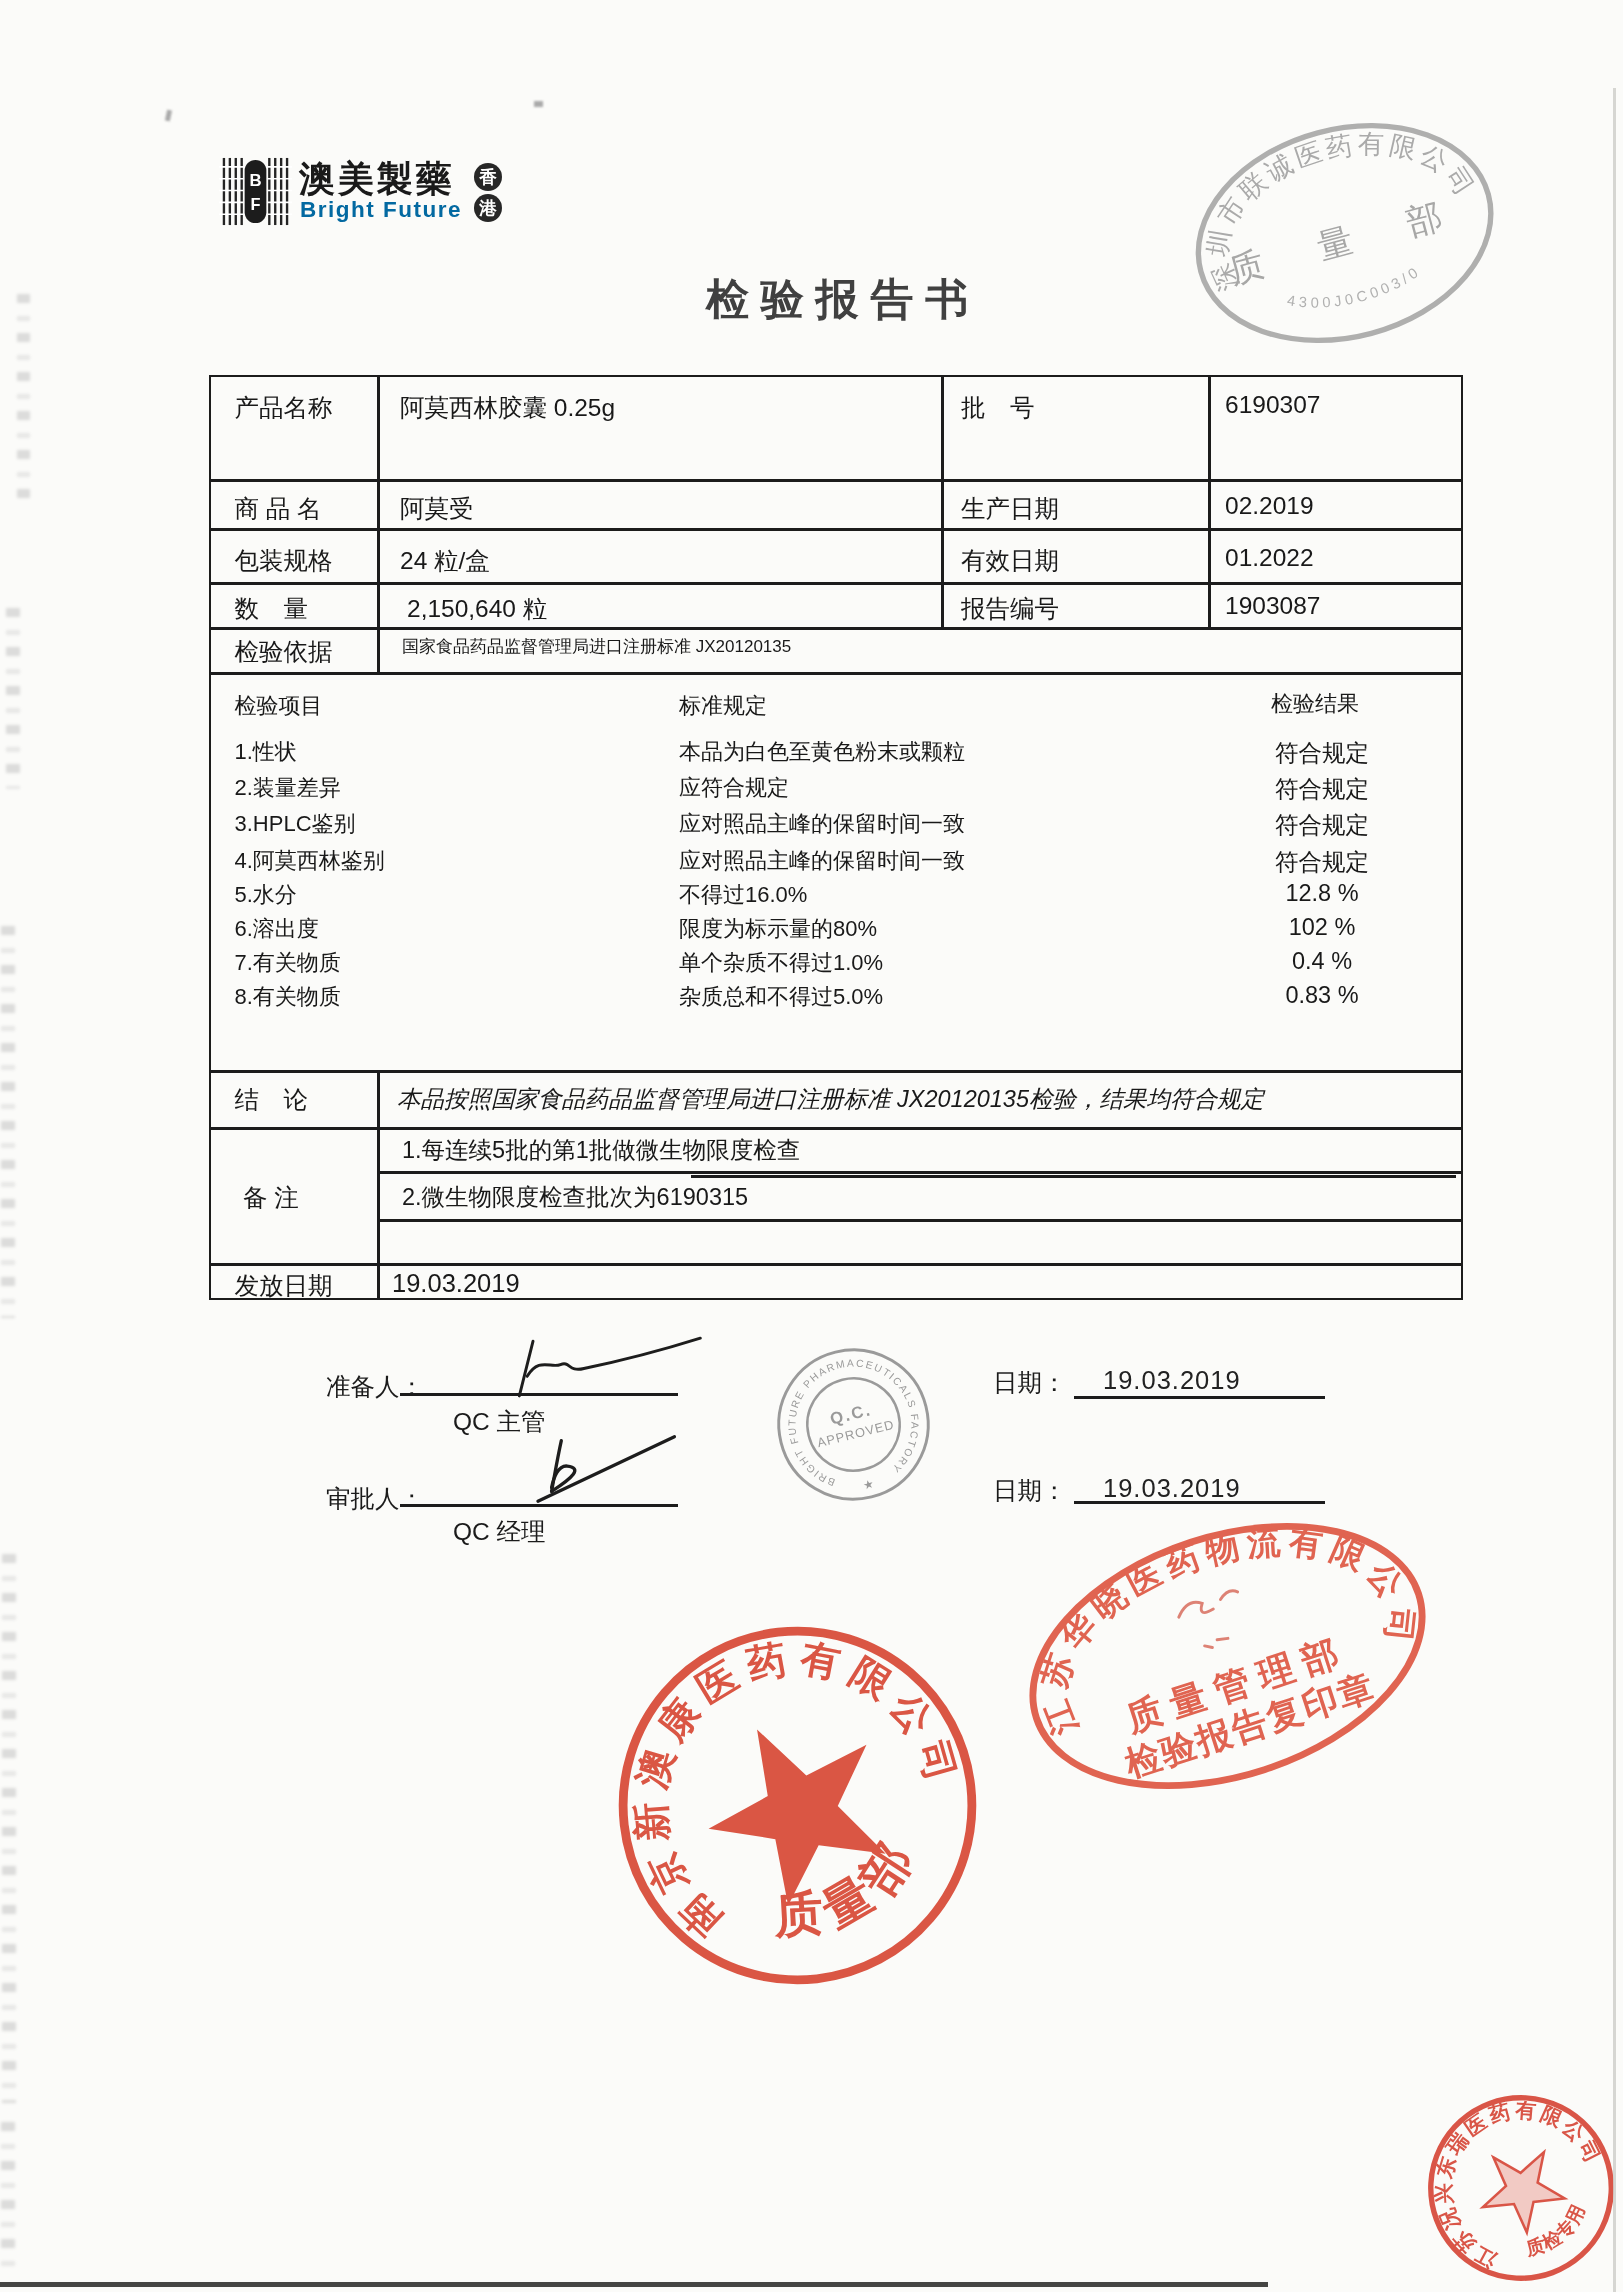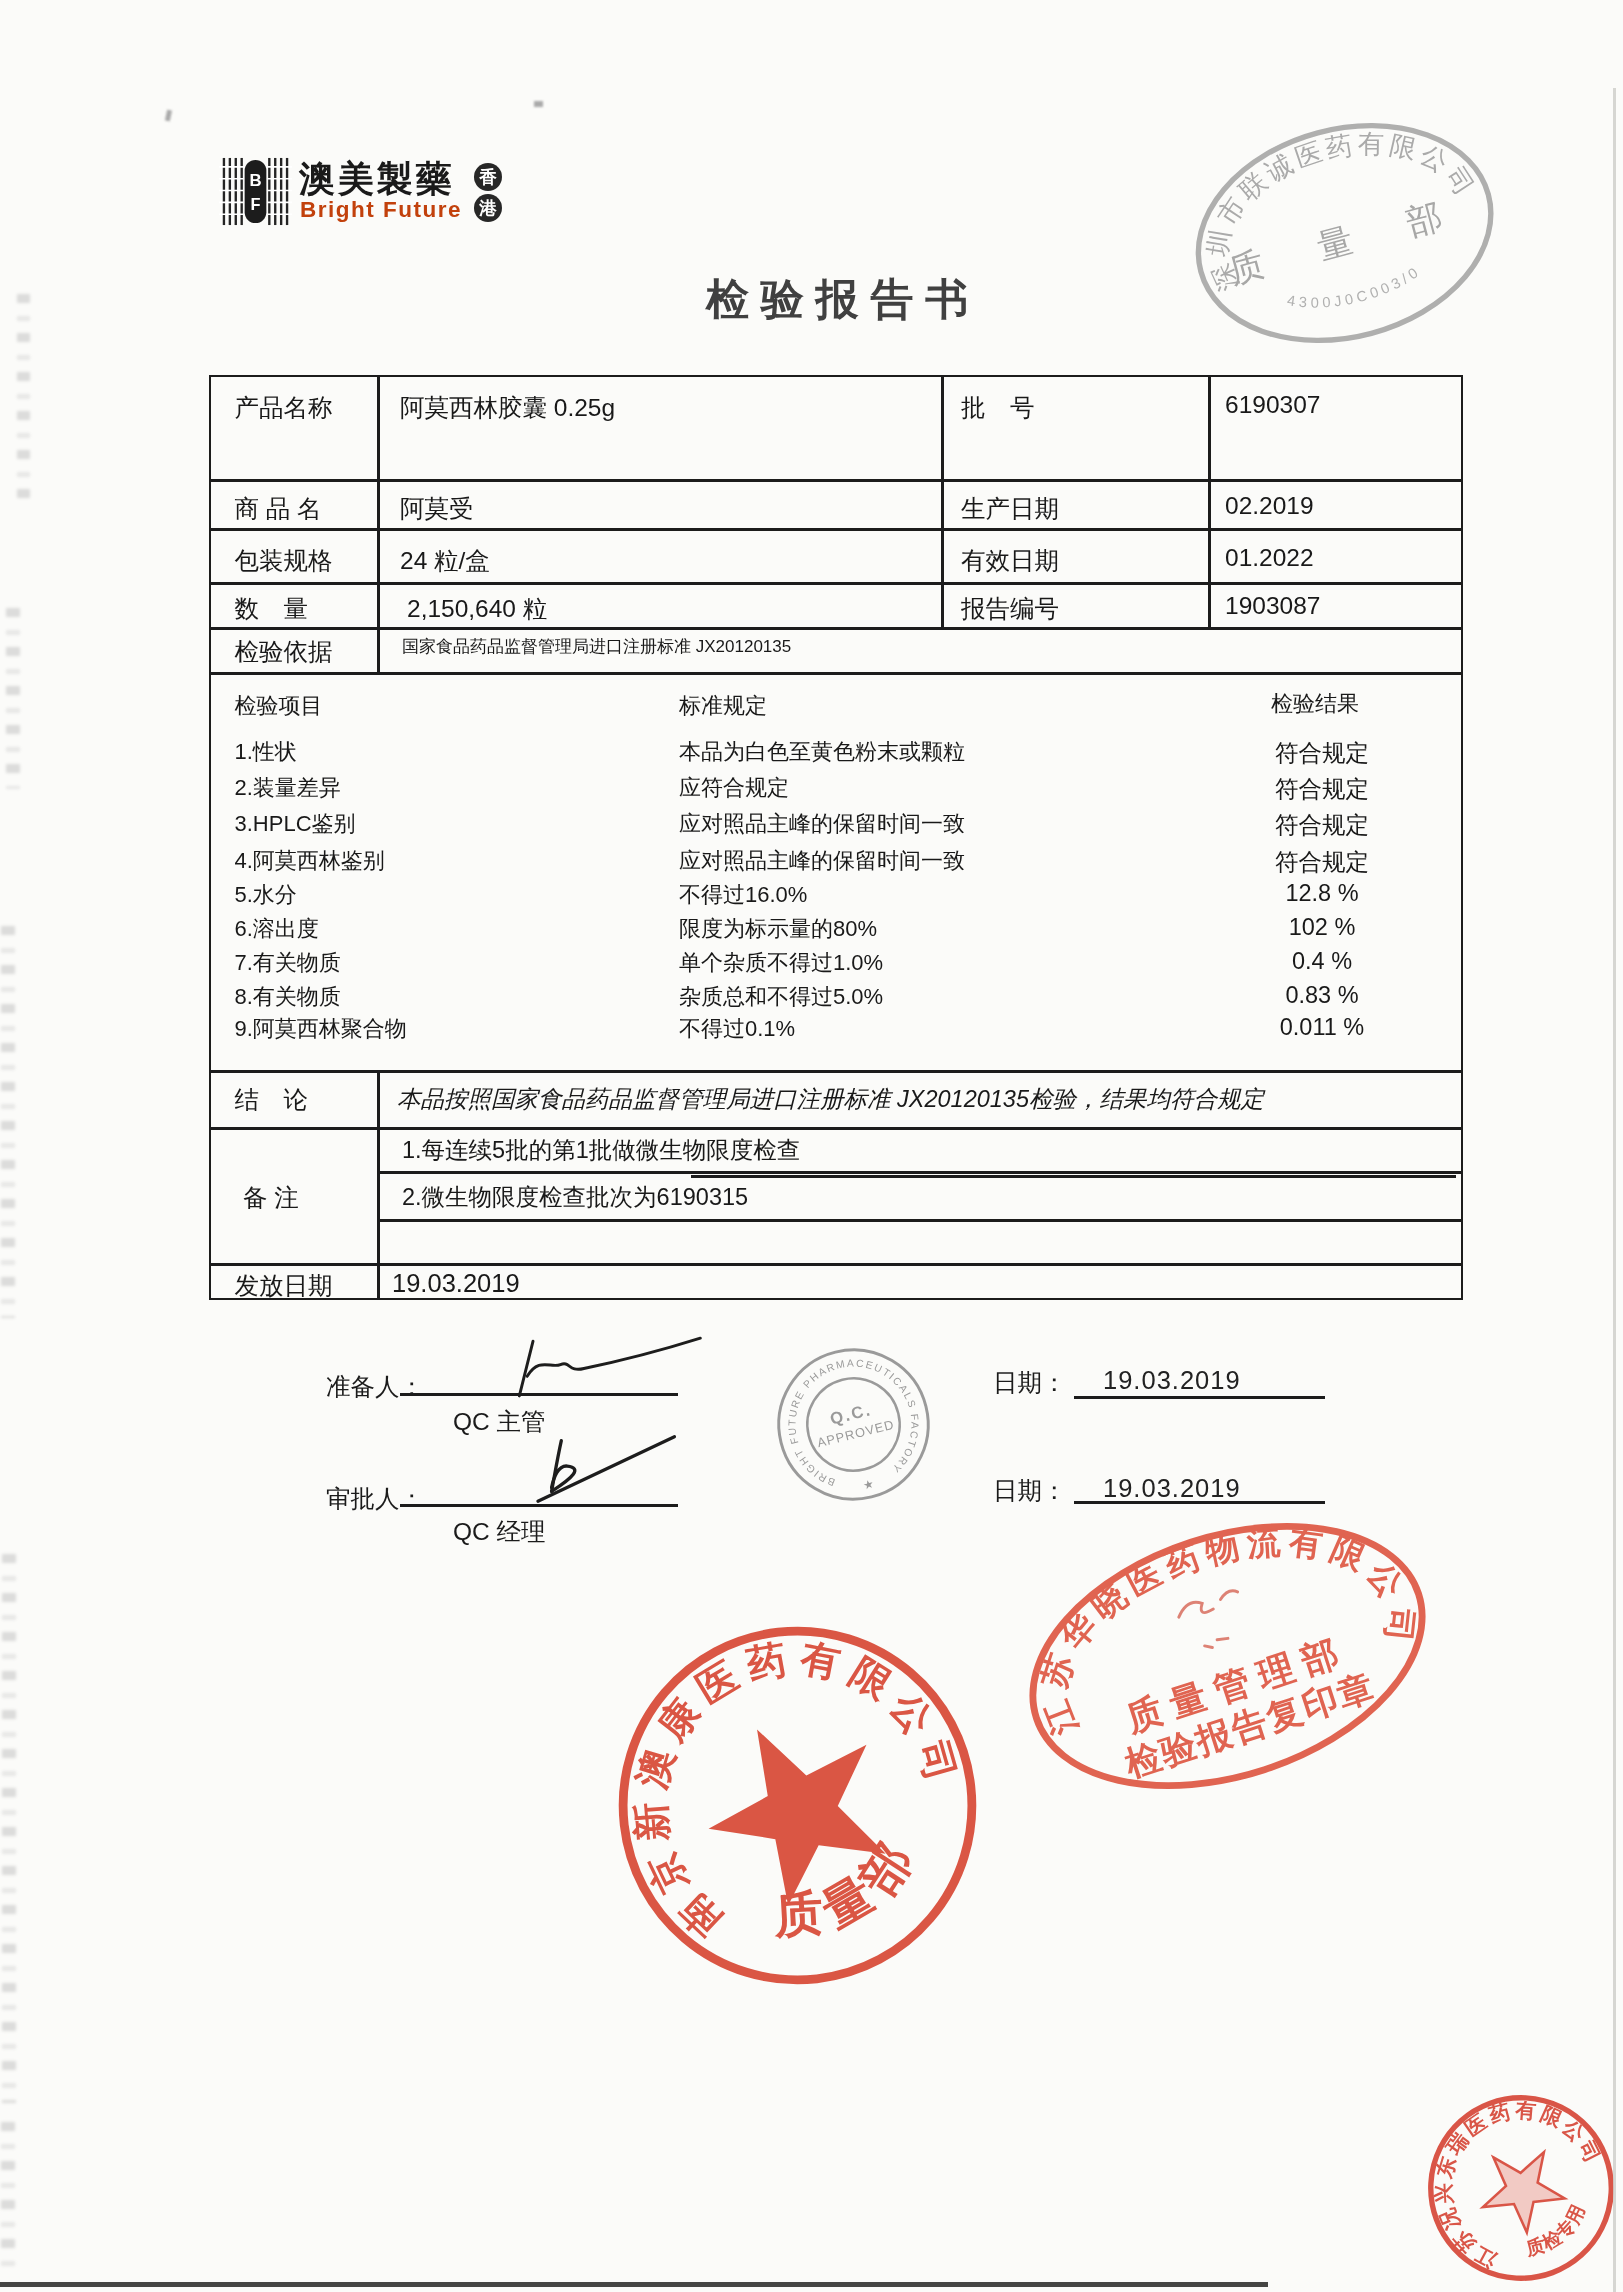"Bright Future" .brand-en { color: #c2410c -> #0369a1 }
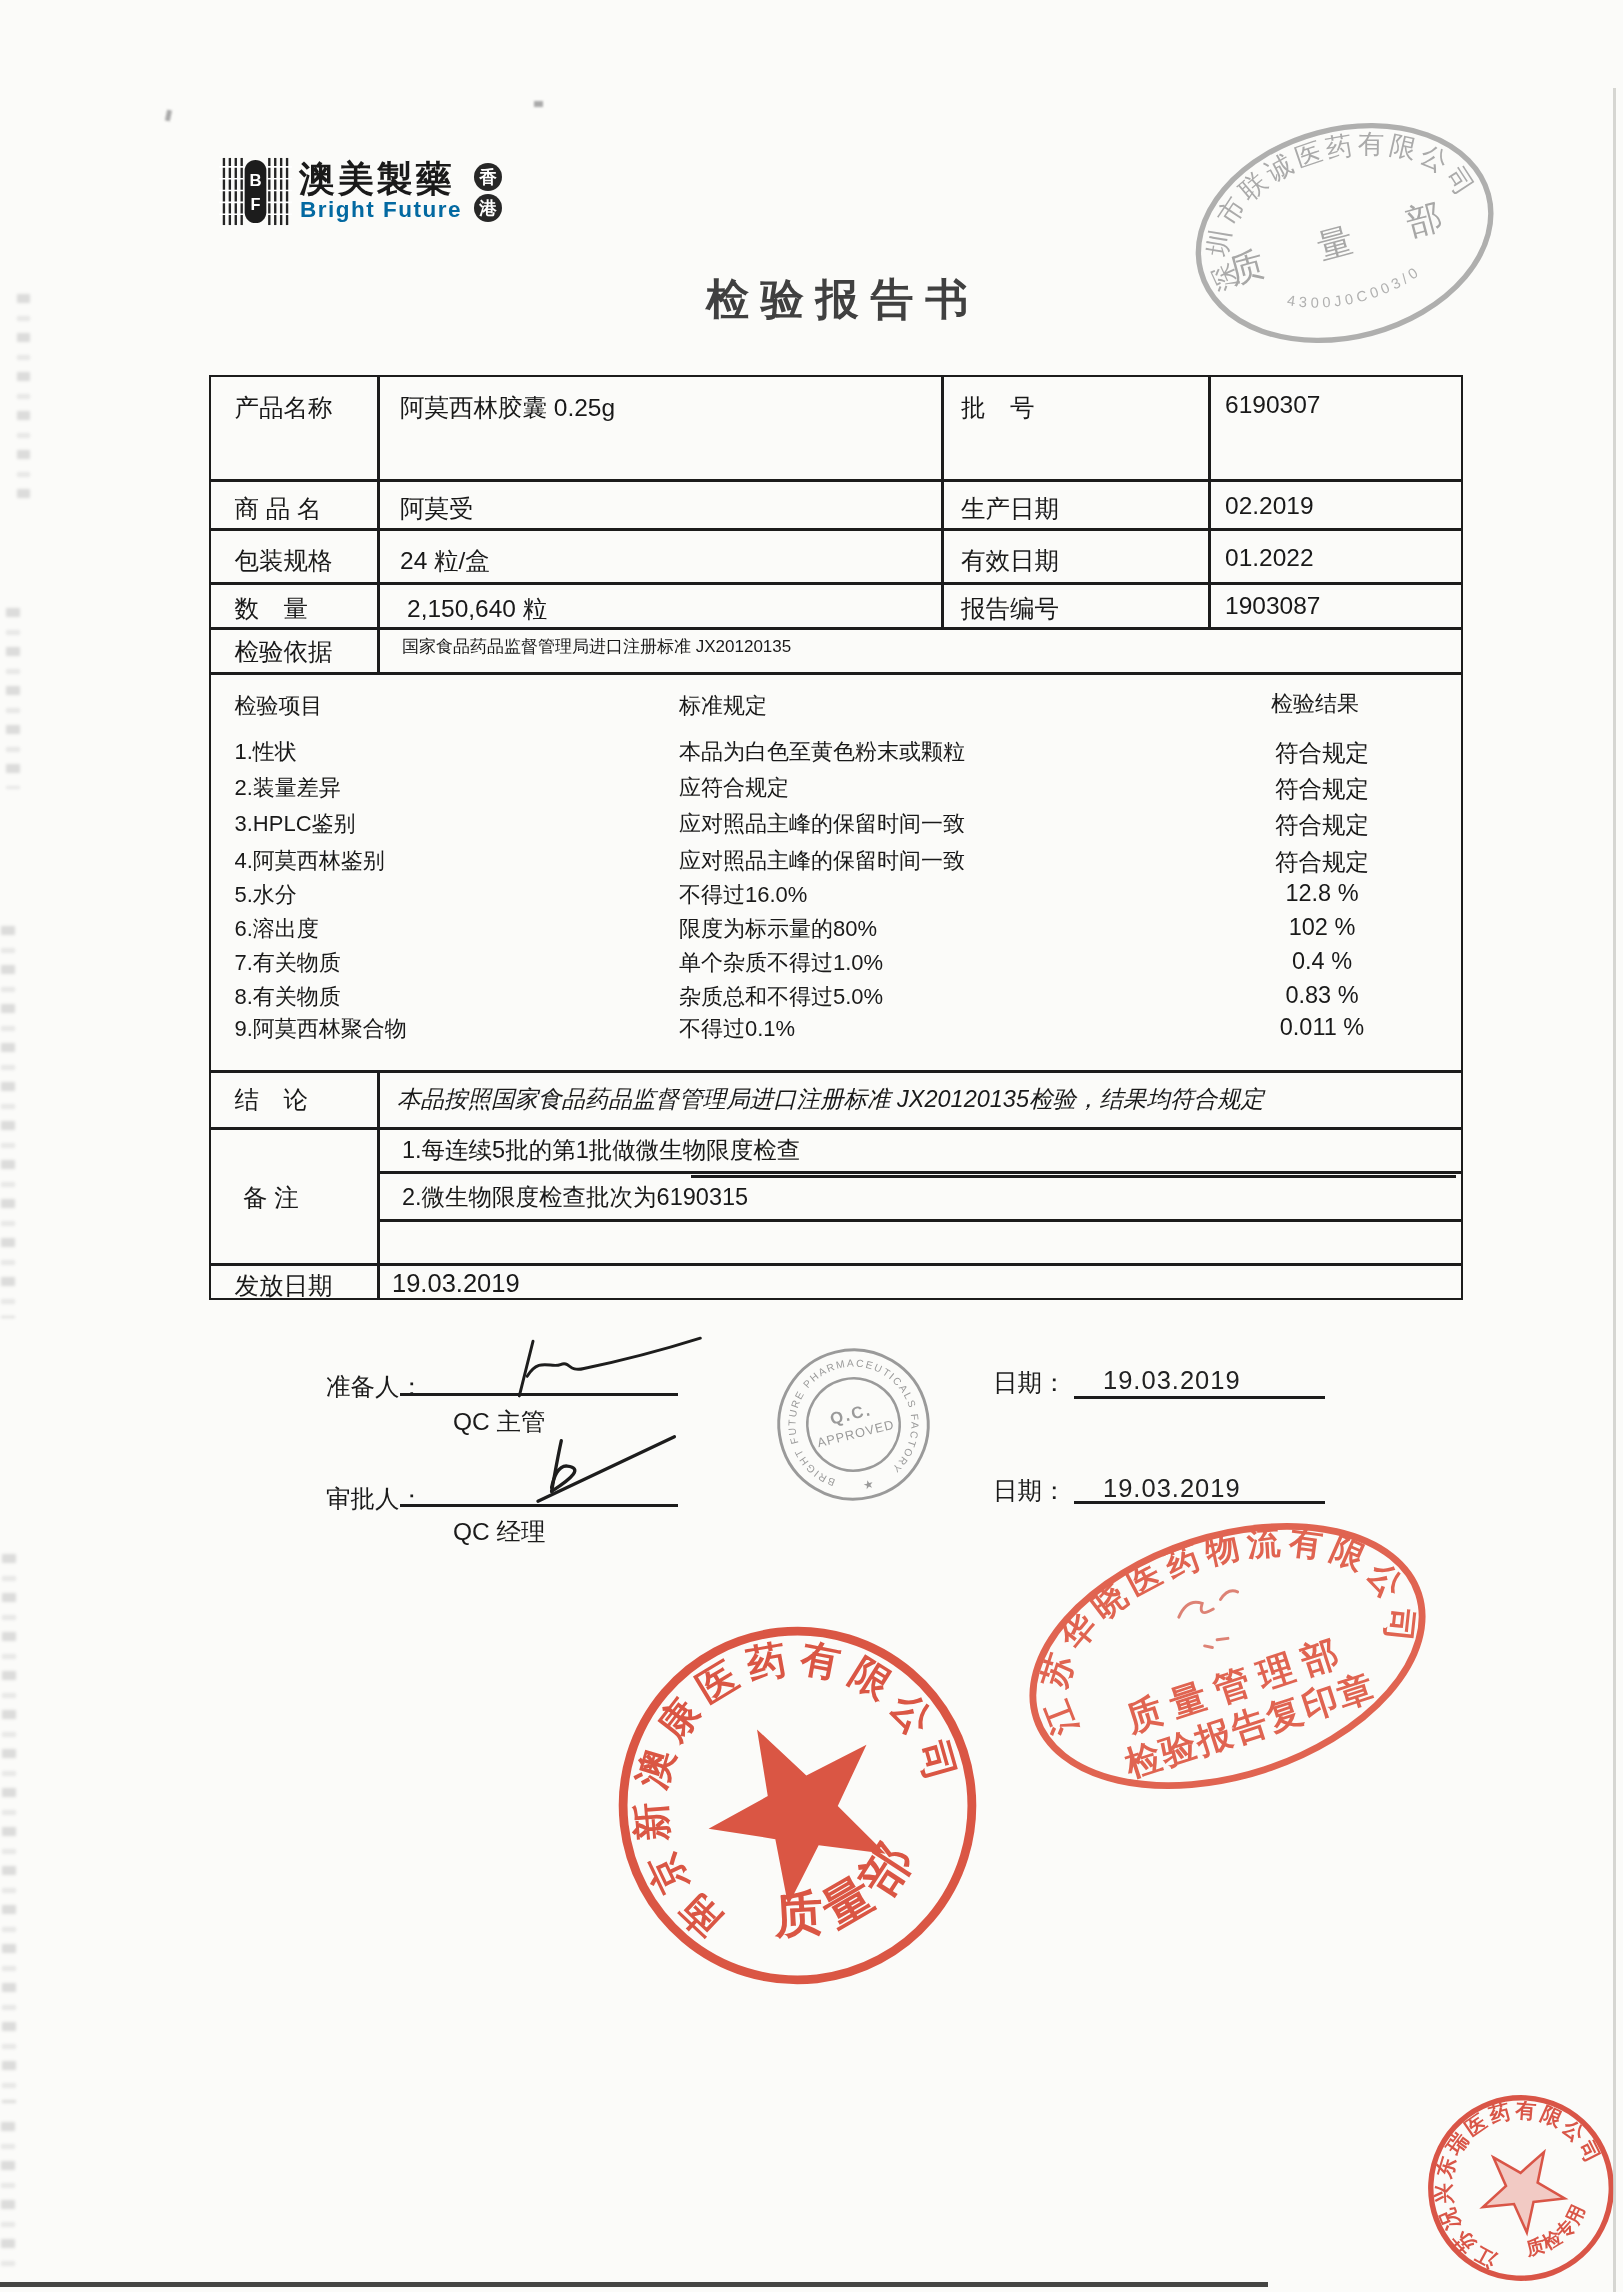"9.阿莫西林聚合物" div.trow { html: <div> <span>9.阿莫西林聚合物</span> <span>不得过0.1%</span> <span>0.011 %</span> </div> -> none }
